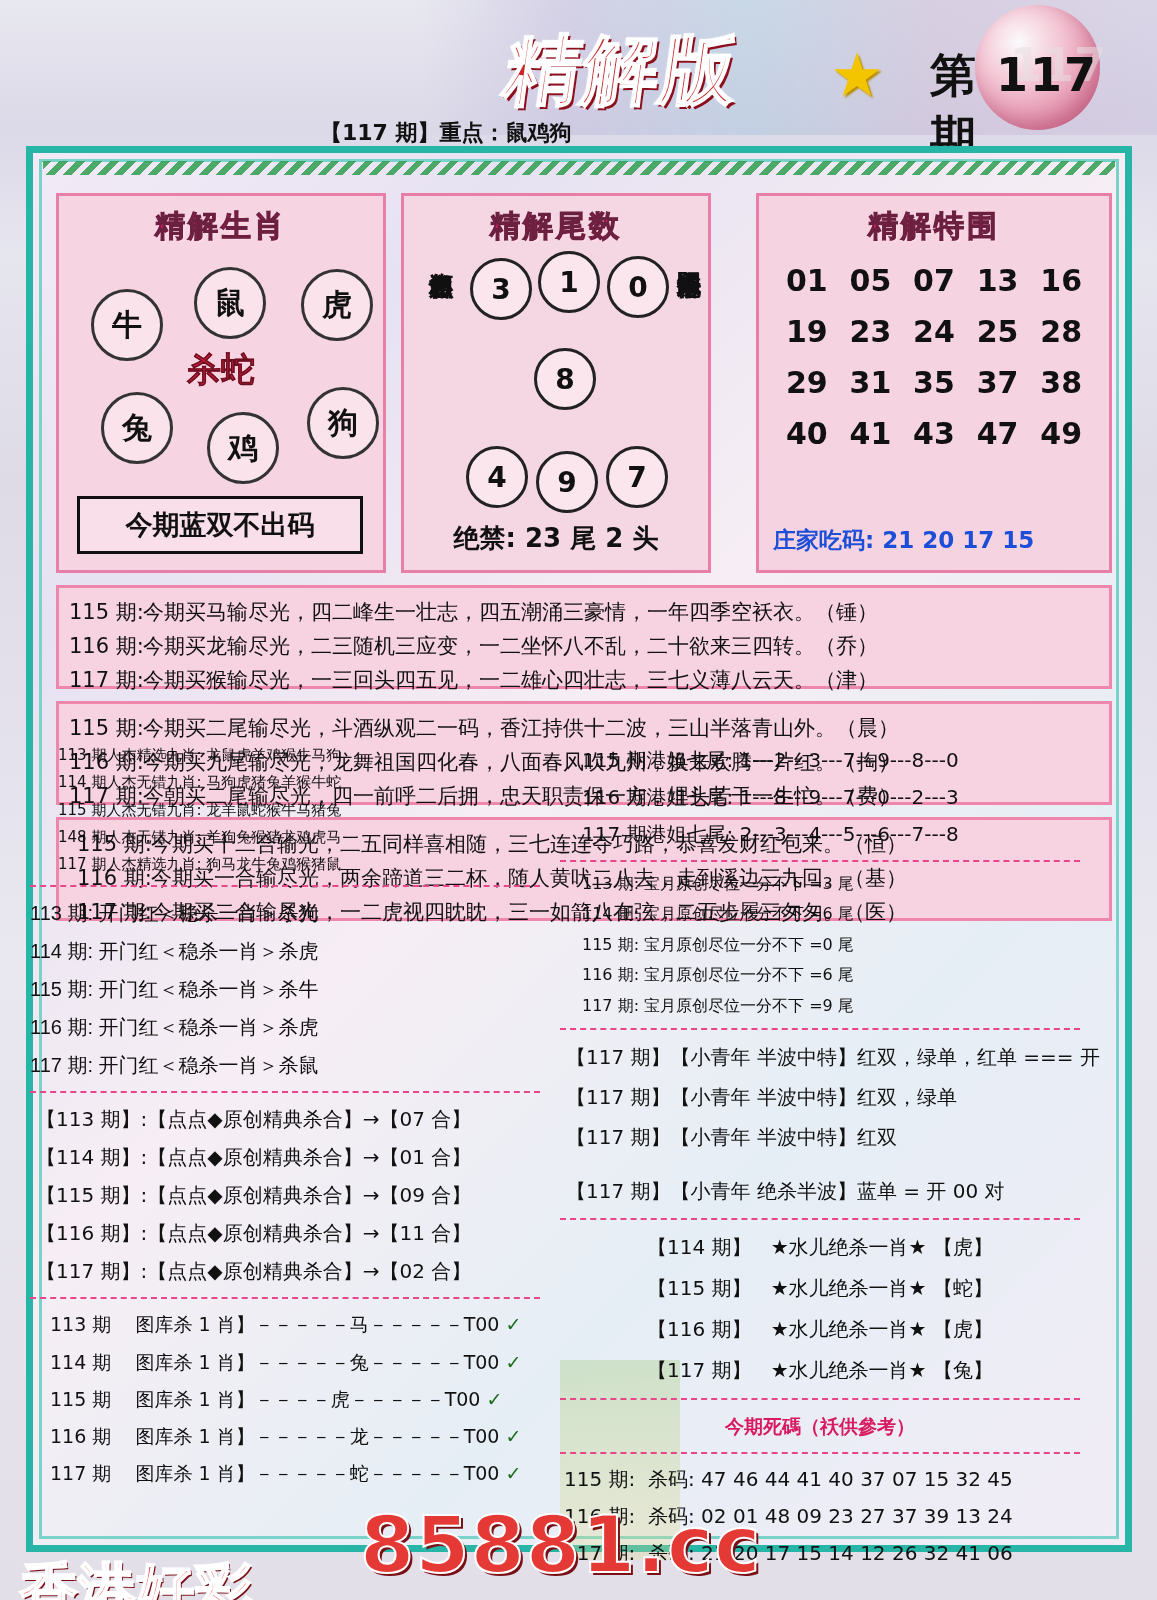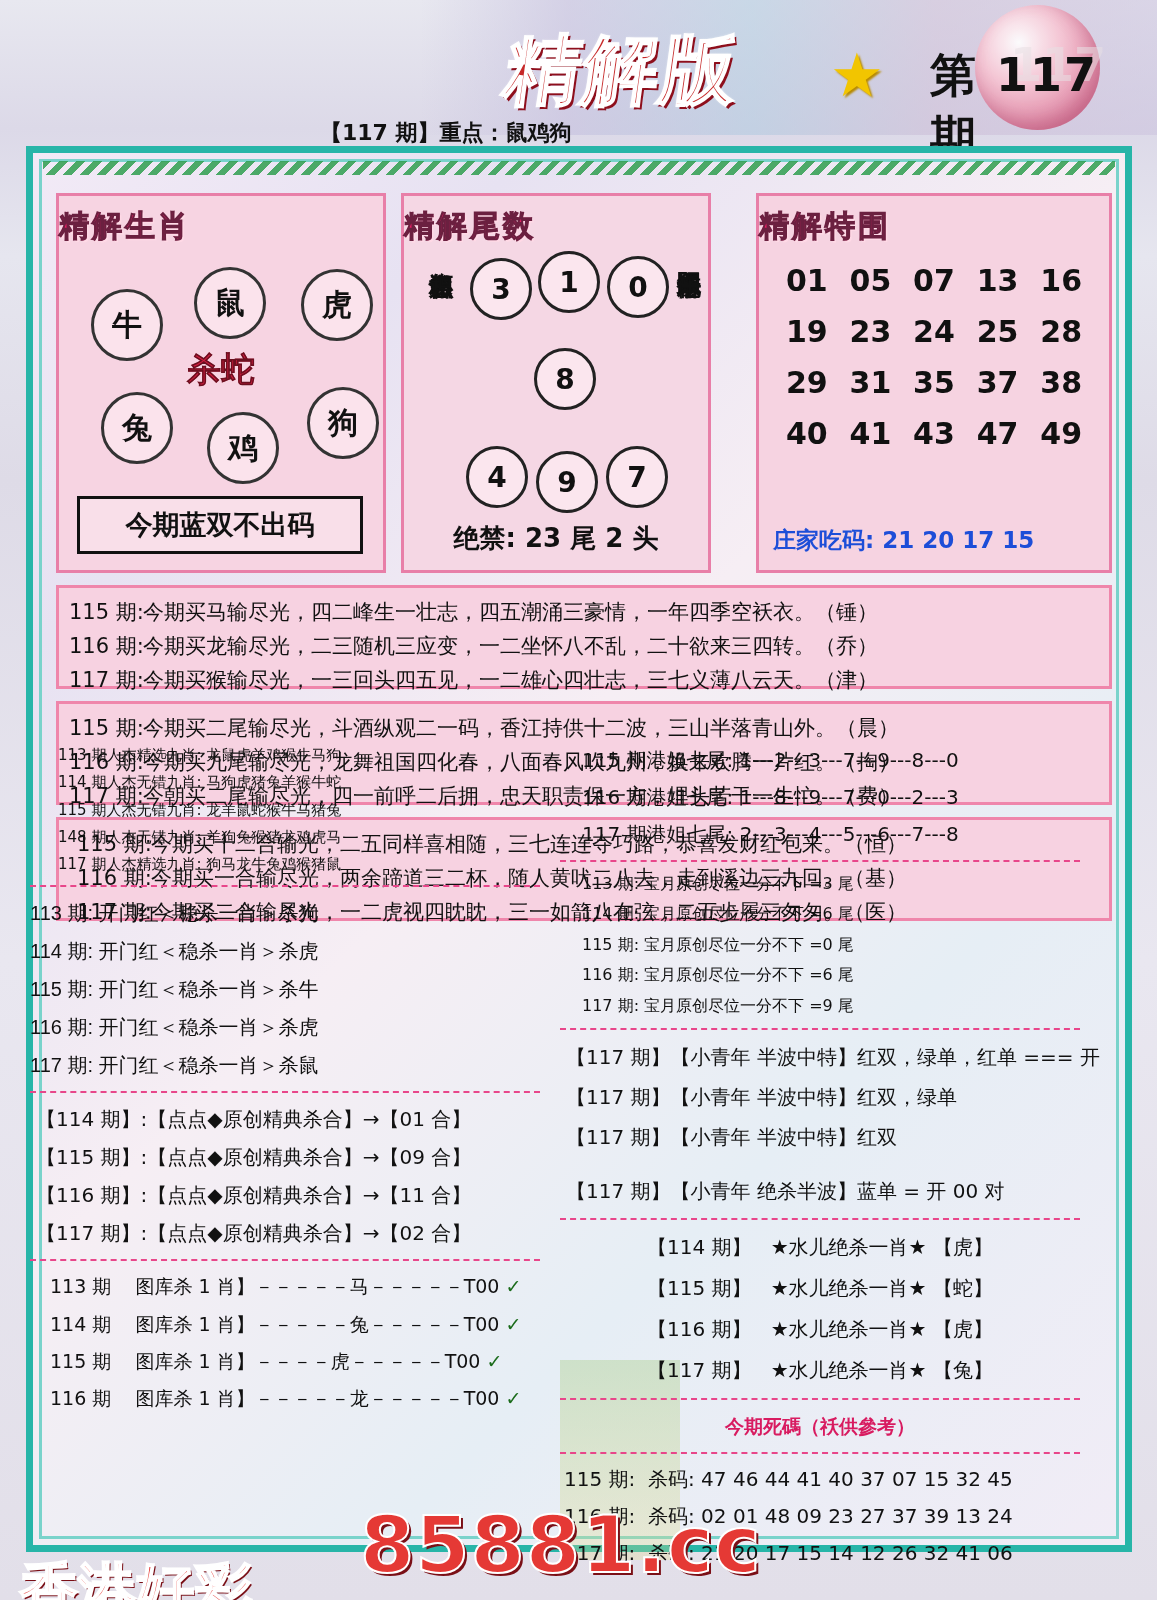"精解生肖" .pnl-title { text-align: none -> center }
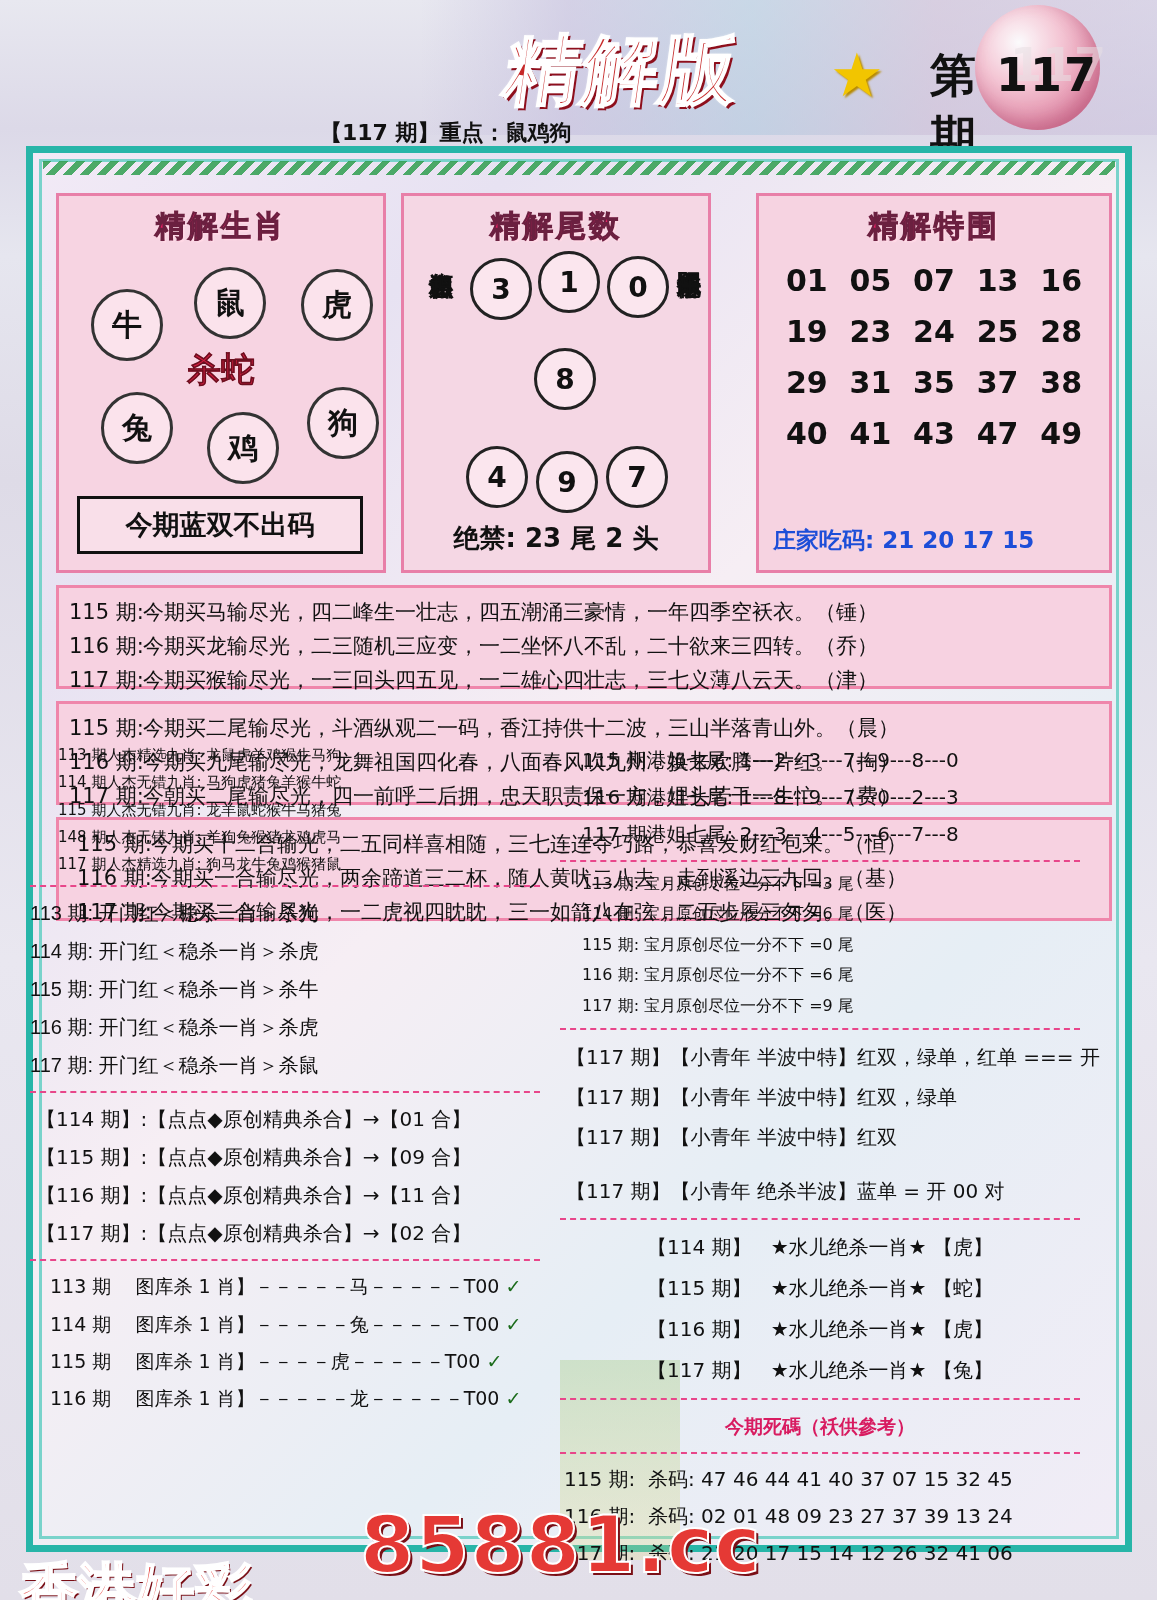"【113 期】:【点点◆原创精典杀合】→【07 合】" div.row { html: none -> <div><span>【113 期】:【点点◆原创精典杀合】→</span><span>【07 合】</span></div> }
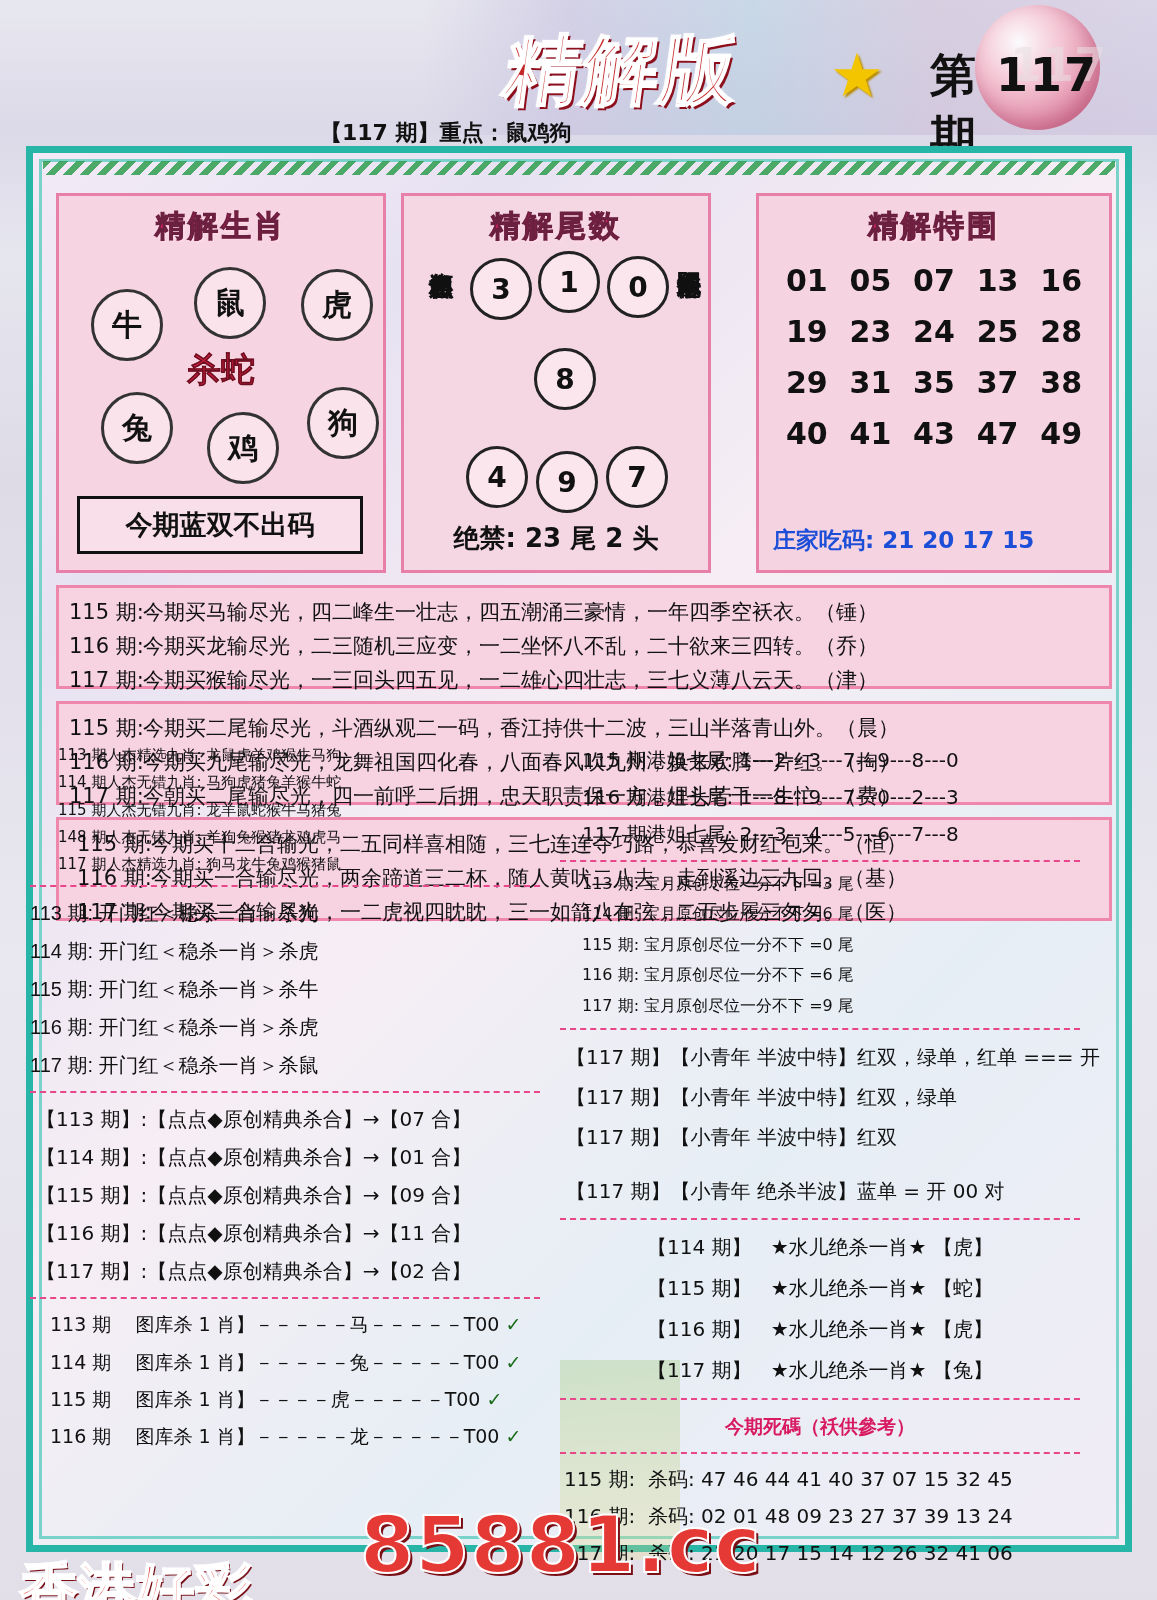"117 期 图库杀 1 肖】－－－－－蛇－－－－－T00" div.row { html: none -> <div><span>117 期</span> &nbsp;&nbsp;&nbsp;<span>图库杀 1 肖】</span><span>－－－－－</span><span>蛇</span><span>－－－－－T00</span> <span>✓</span></div> }
